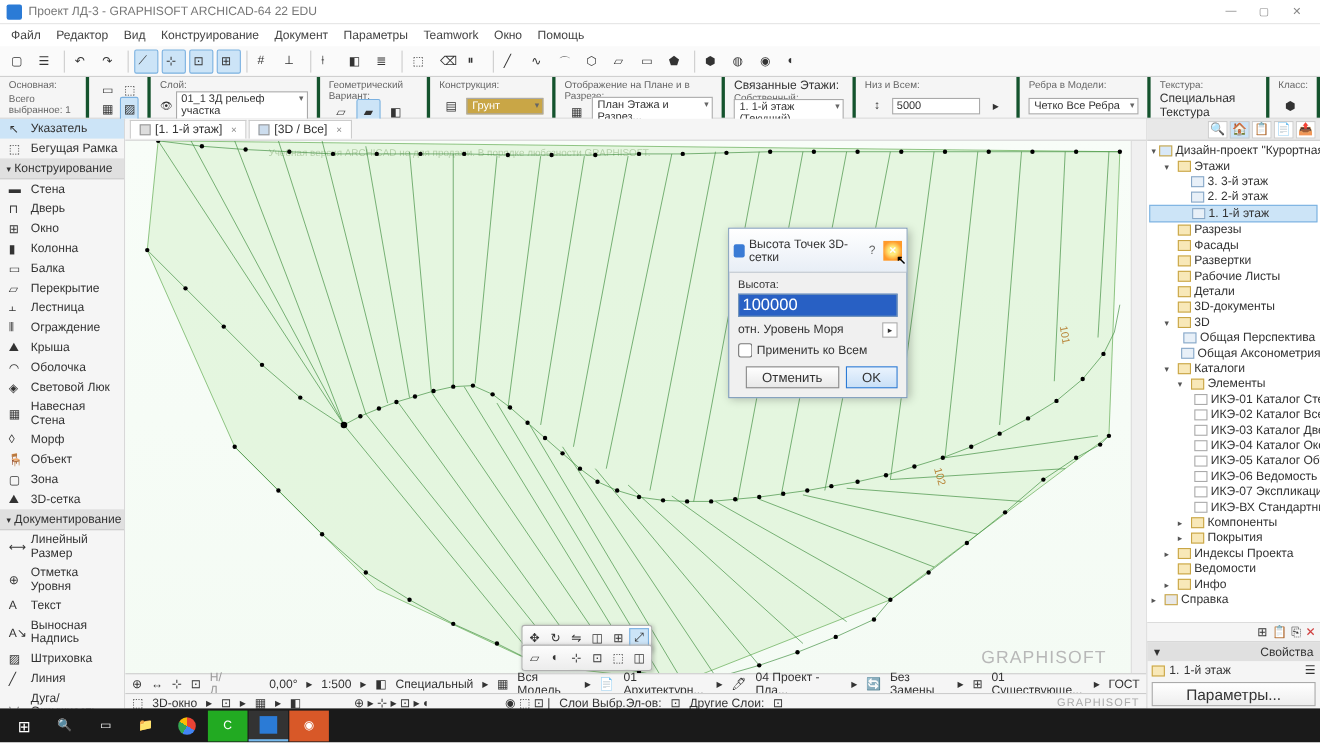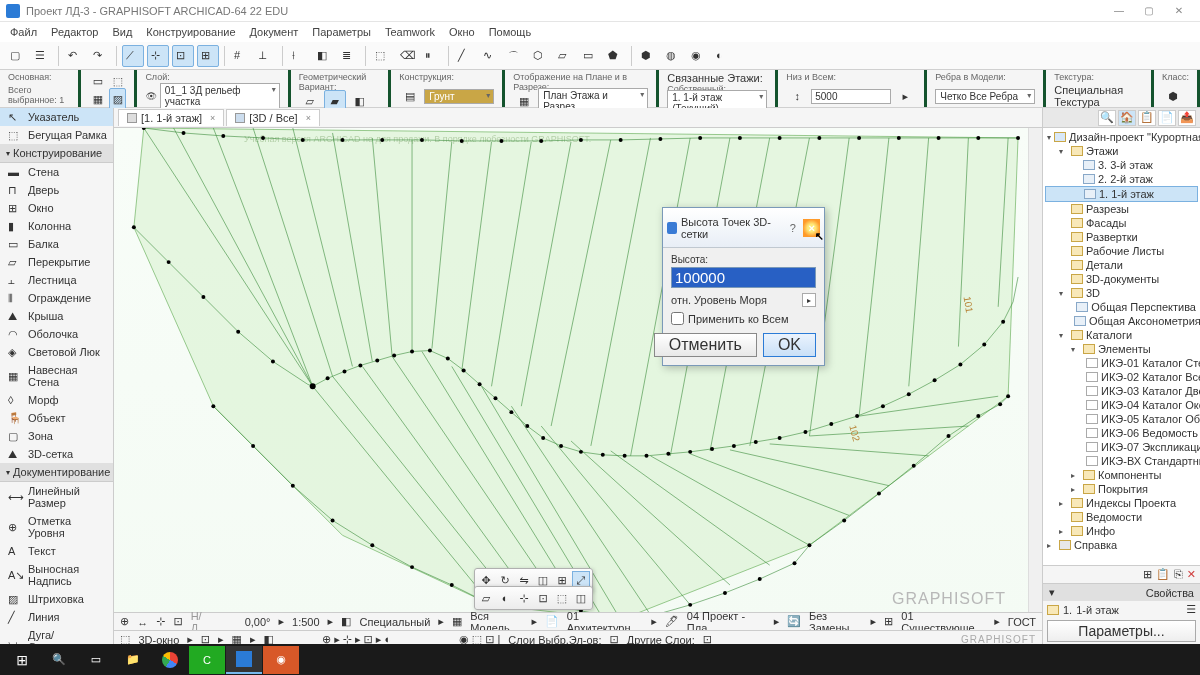"Отменить" .dlg-btns button { font-size: 16px -> 12px }
